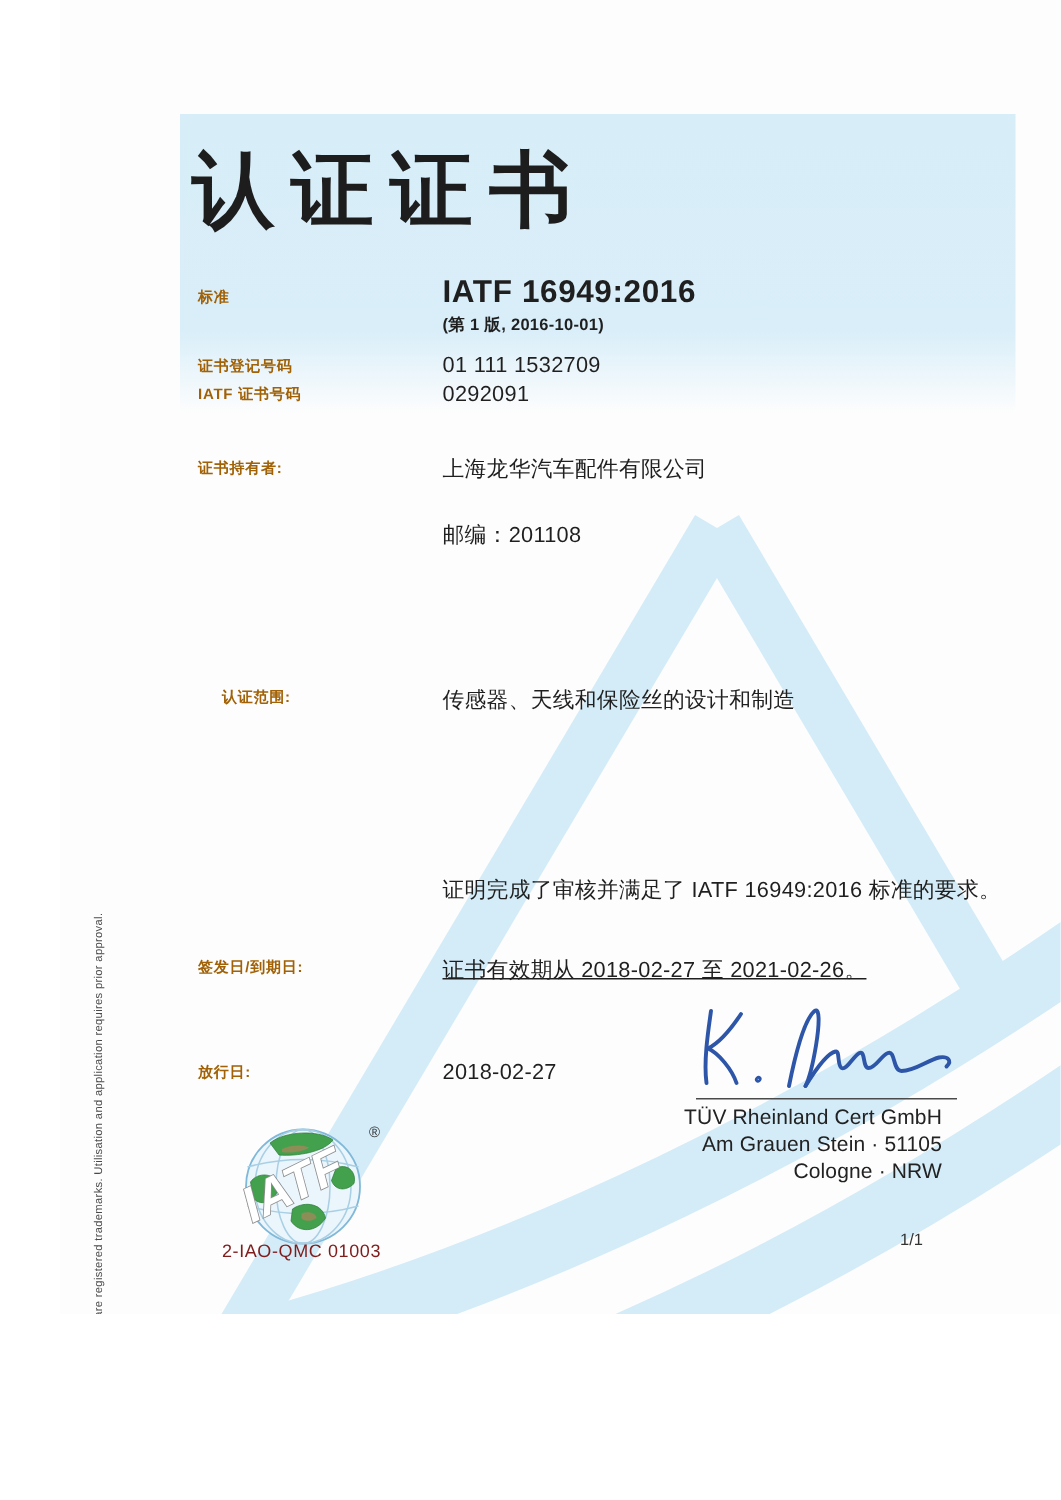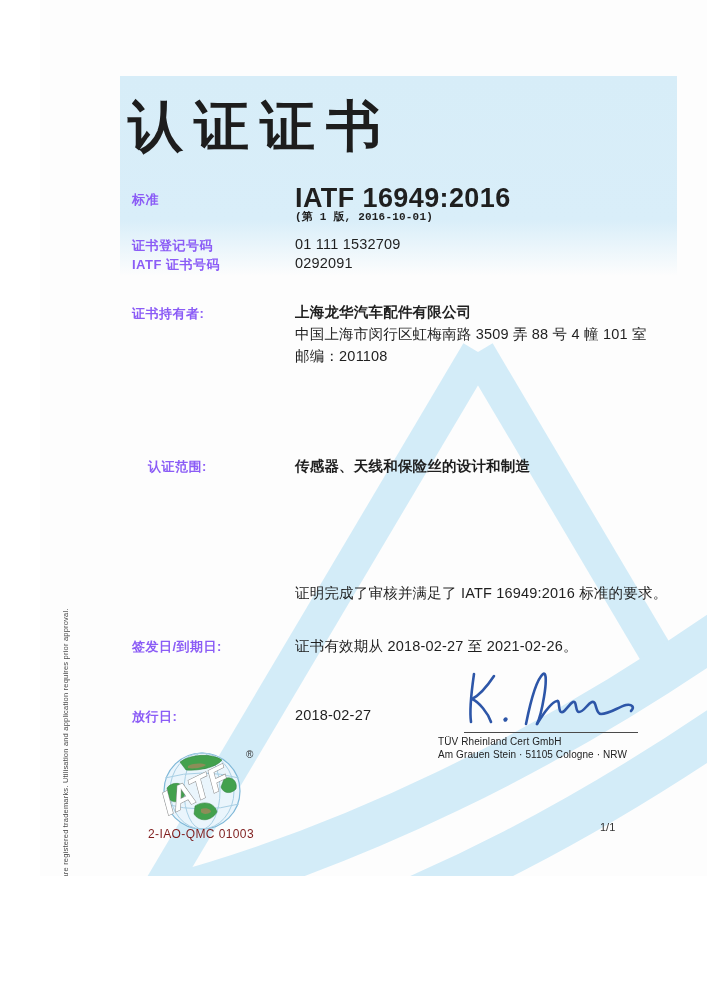"标准" .lbl { color: #8b5cf6 -> #a16207; font-size: 13px -> 10px }
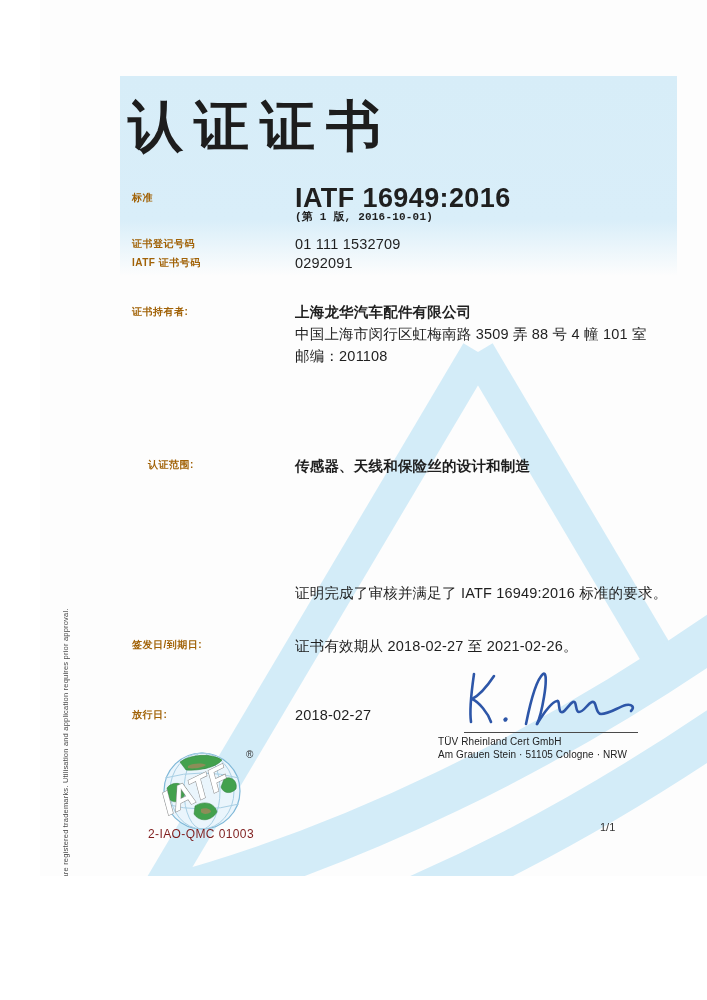"IATF 16949:2016" .std-val { font-size: 27px -> 21px }
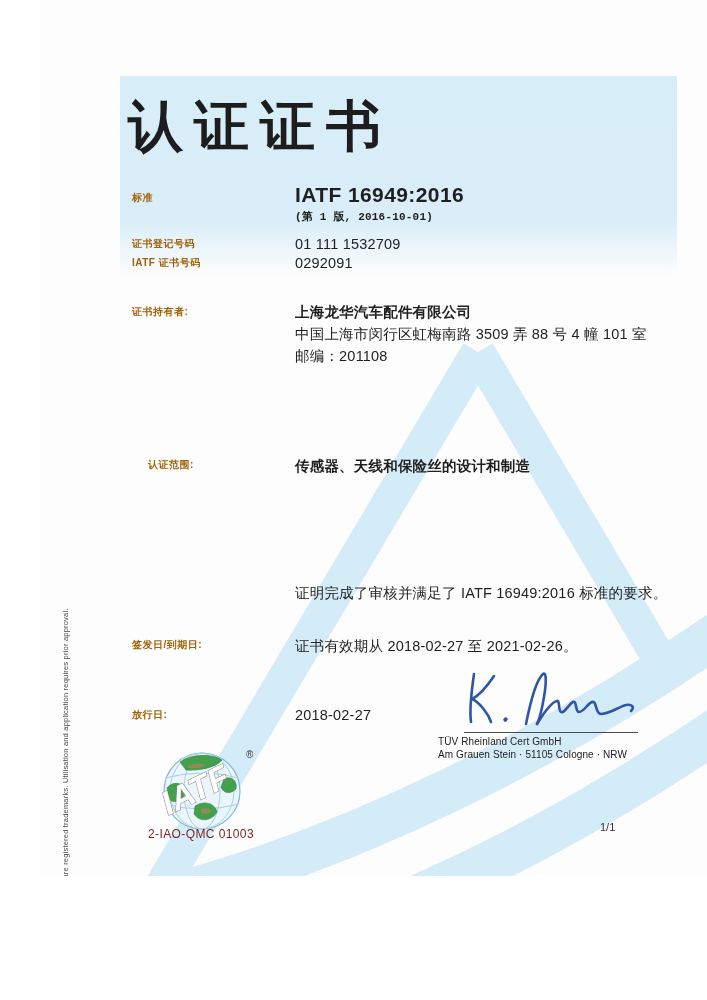"(第 1 版, 2016-10-01)" .std-ed { font-family: Liberation Mono, monospace -> none }
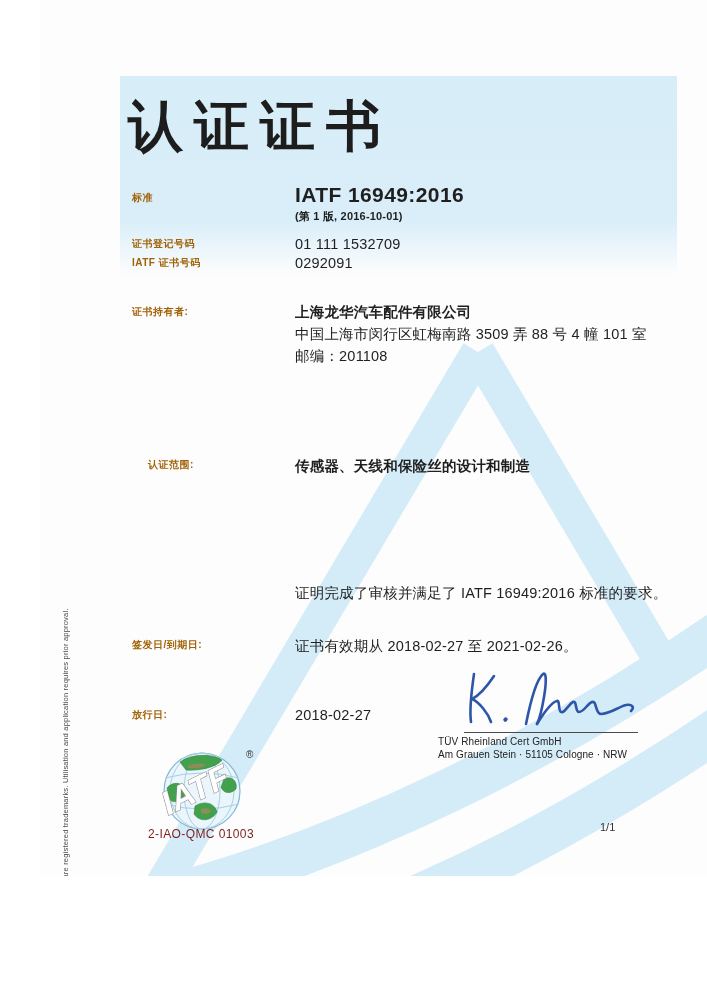"上海龙华汽车配件有限公司" .bold { font-weight: bold -> normal }
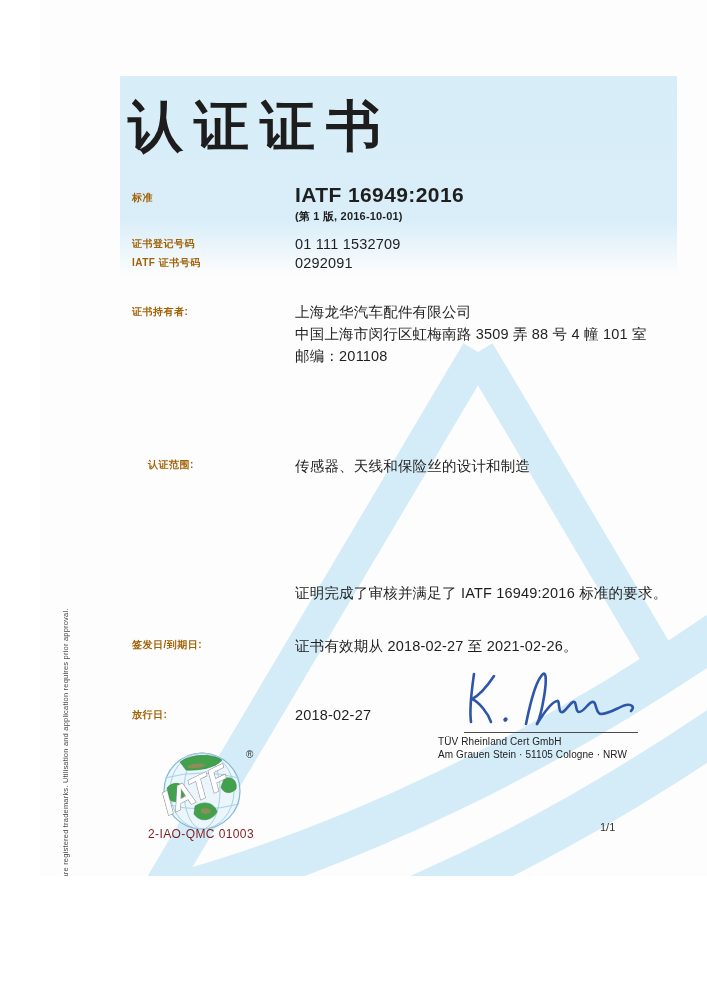"中国上海市闵行区虹梅南路 3509 弄 88 号" div.abs { html: <div>中国上海市闵行区虹梅南路 3509 弄 88 号 4 幢 101 室</div> -> none }
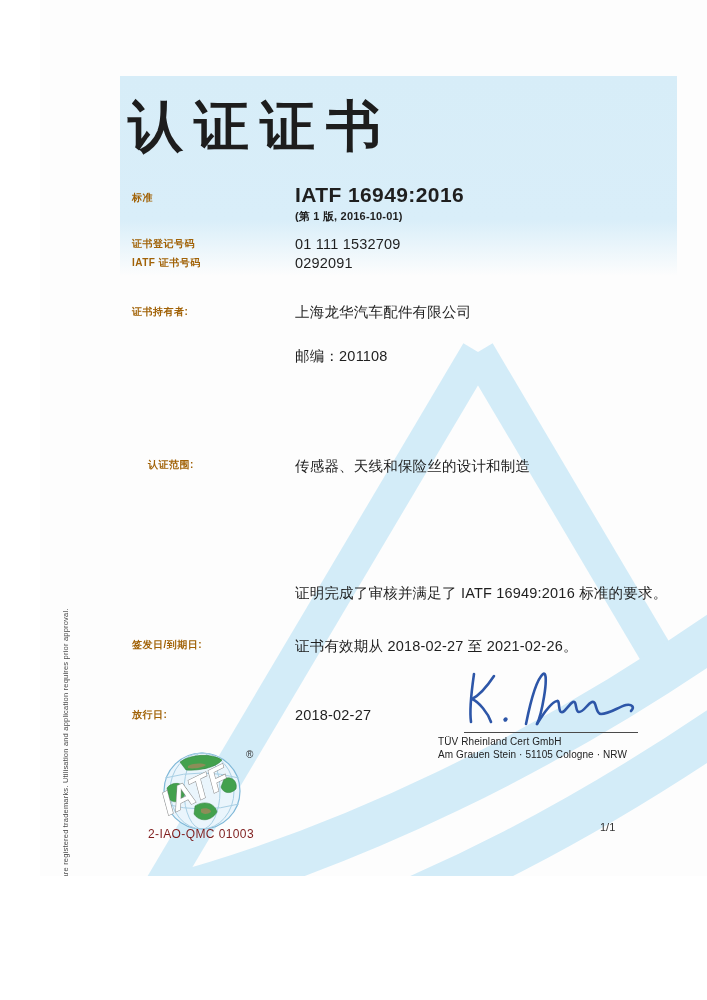"证书有效期从 2018-02-27 至 2021-02-26。" div.abs { text-decoration: none -> underline }
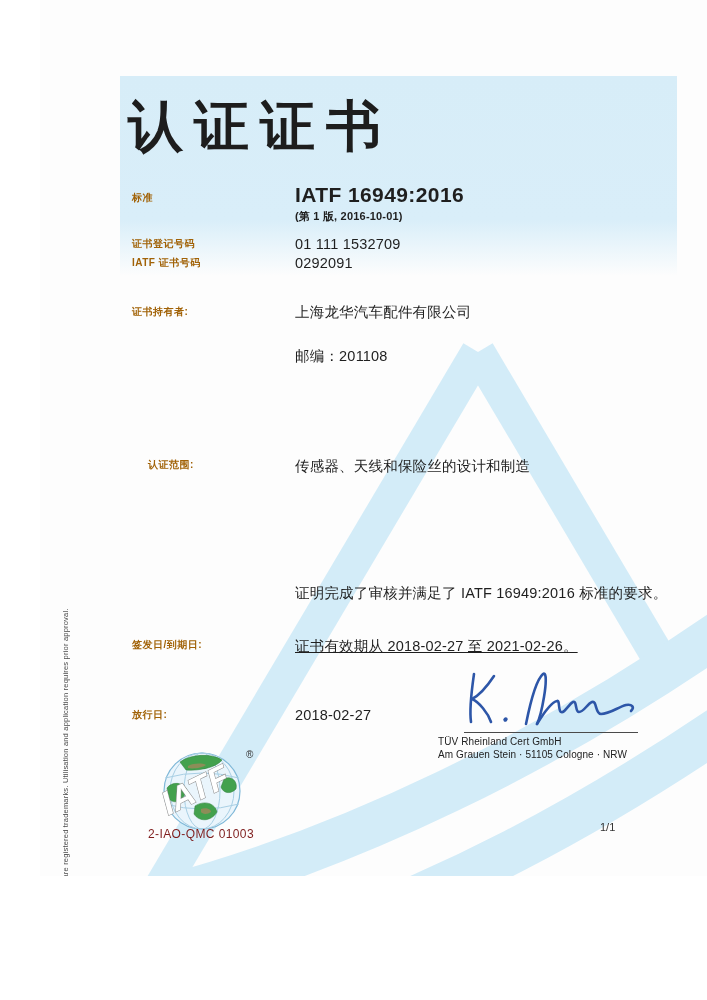"TÜV Rheinland Cert GmbH" .sig-block { font-size: 10px -> 14px; left: 398px -> 388px; text-align: none -> right }
